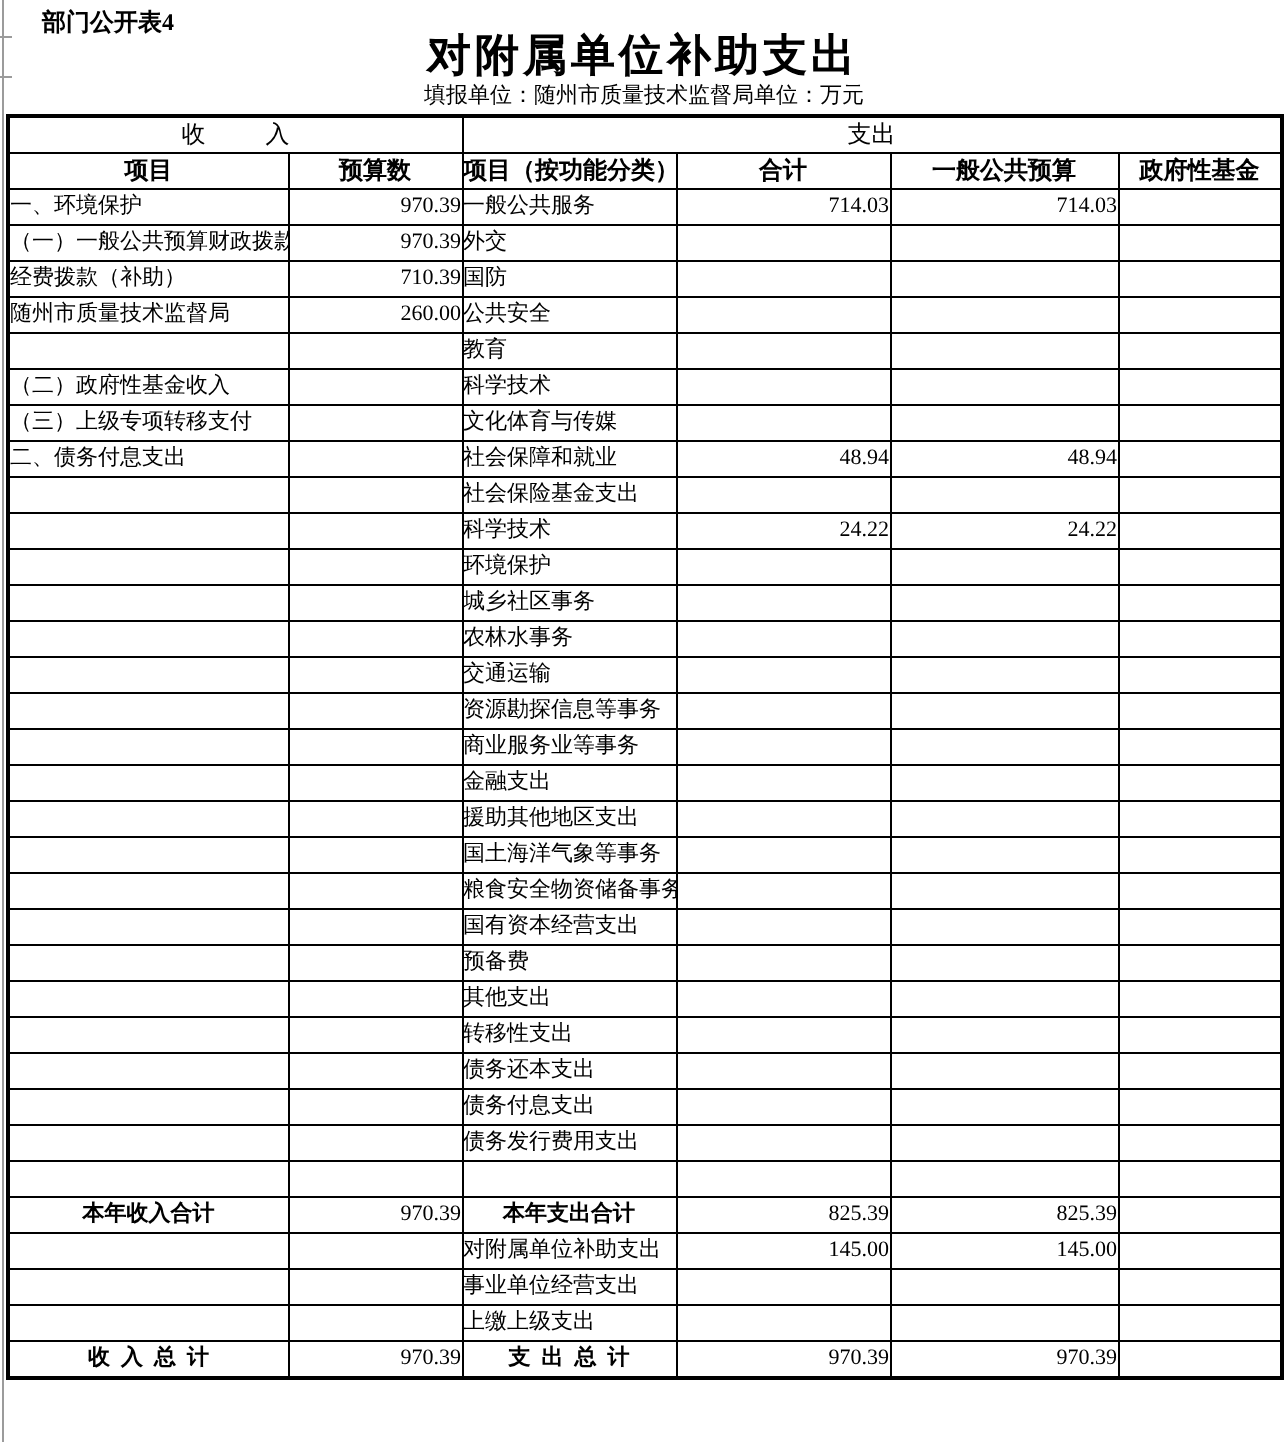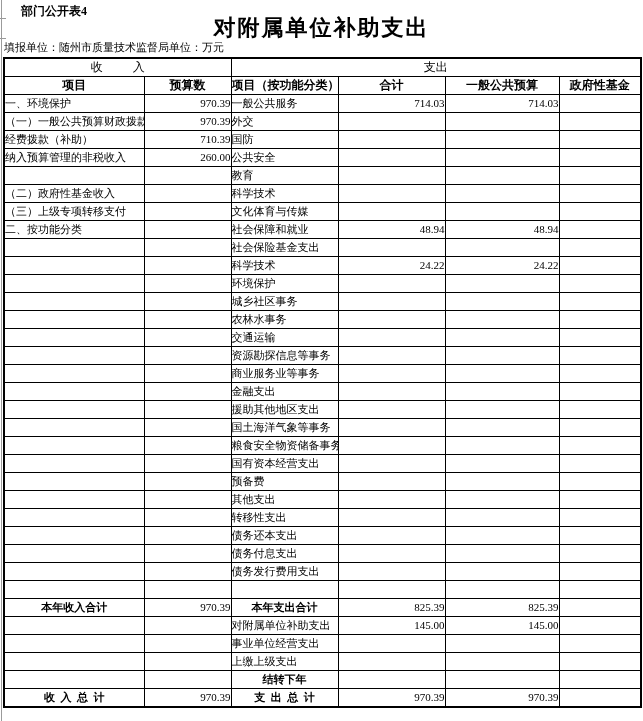"填报单位：随州市质量技术监督局" .meta { justify-content: flex-start -> center }
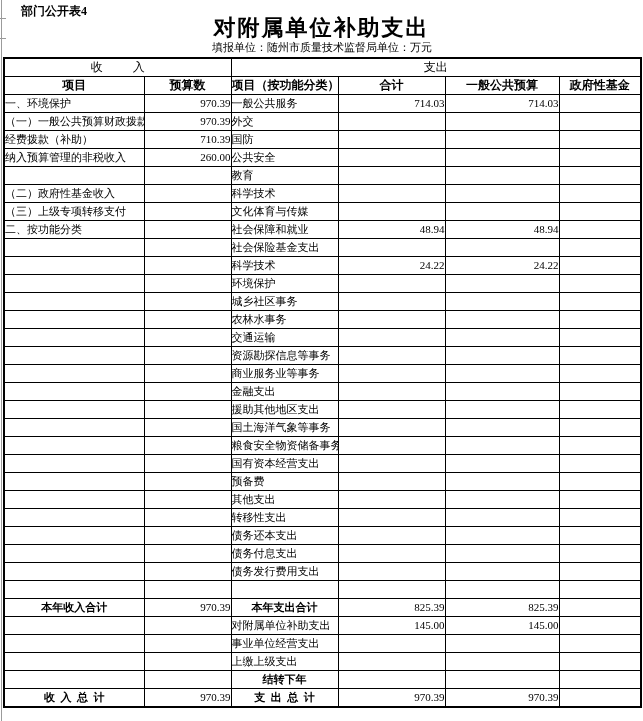"纳入预算管理的非税收入" td.item { text: 纳入预算管理的非税收入 -> 随州市质量技术监督局 }
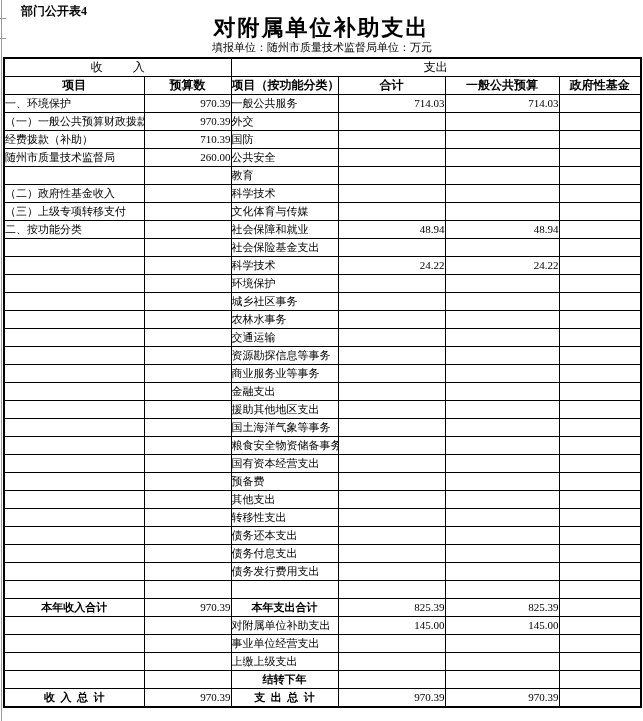"二、按功能分类" td.item { text: 按功能分类 -> 债务付息支出 }
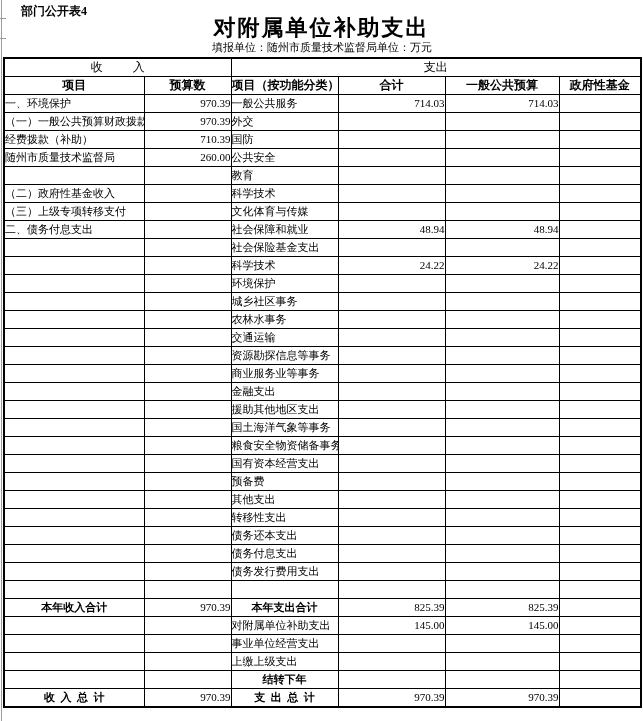"结转下年" tr { html: <tr> <td></td> <td></td> <td>结转下年</td> <td></td> <td></td> <td></td> </tr> -> none }
